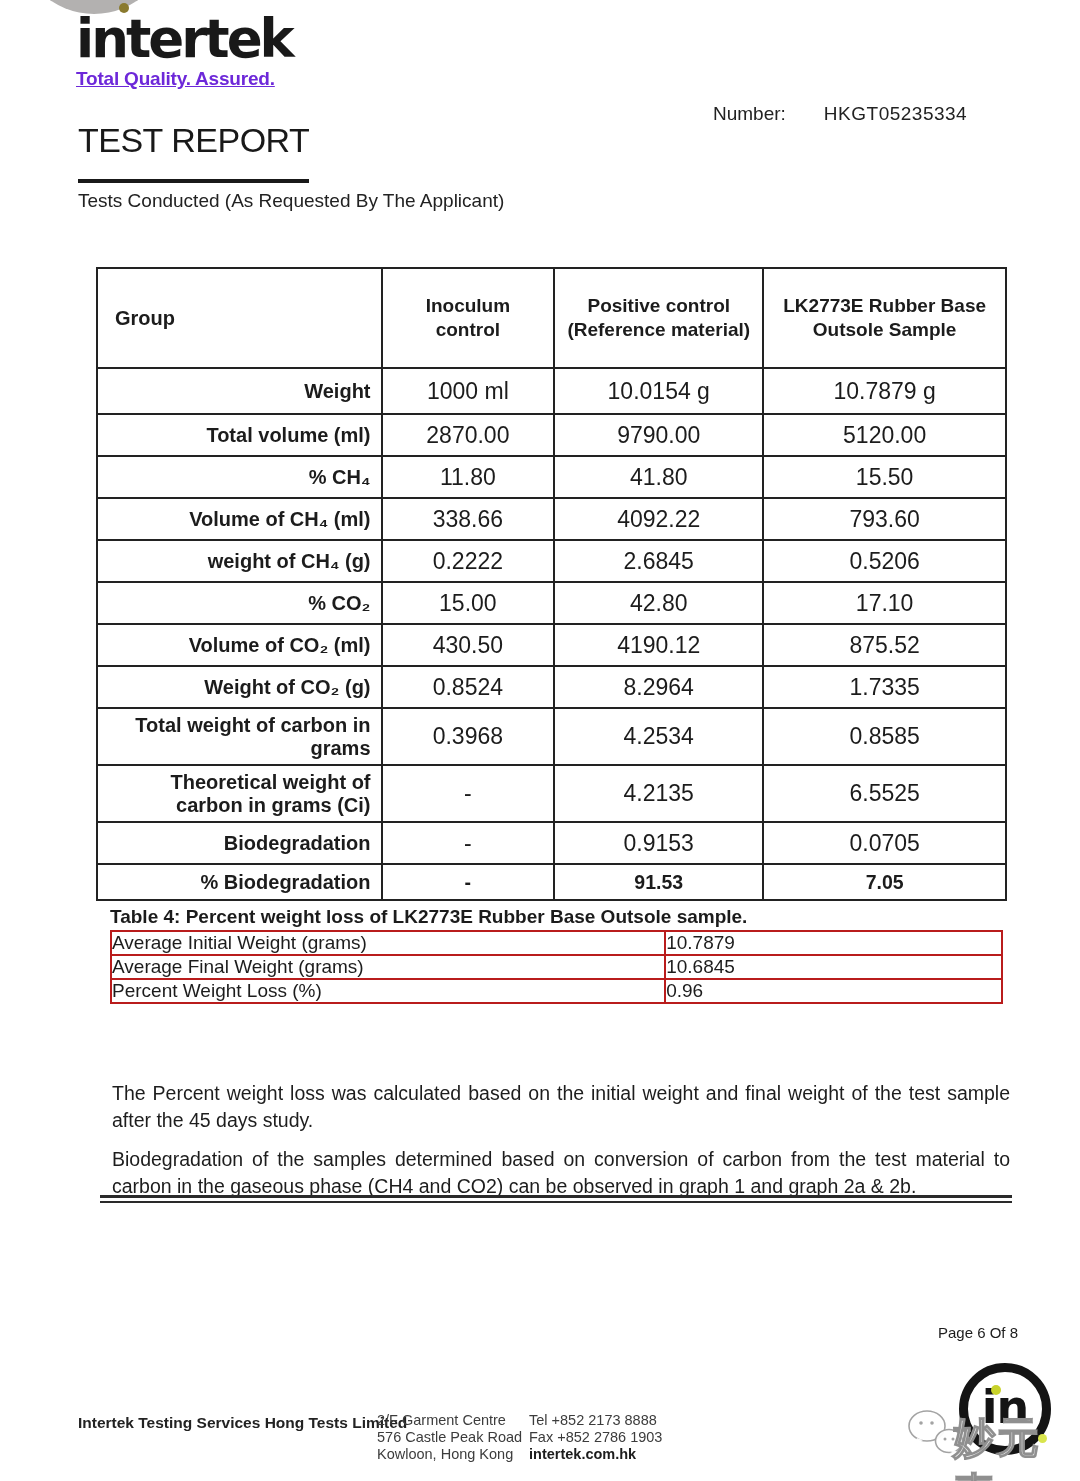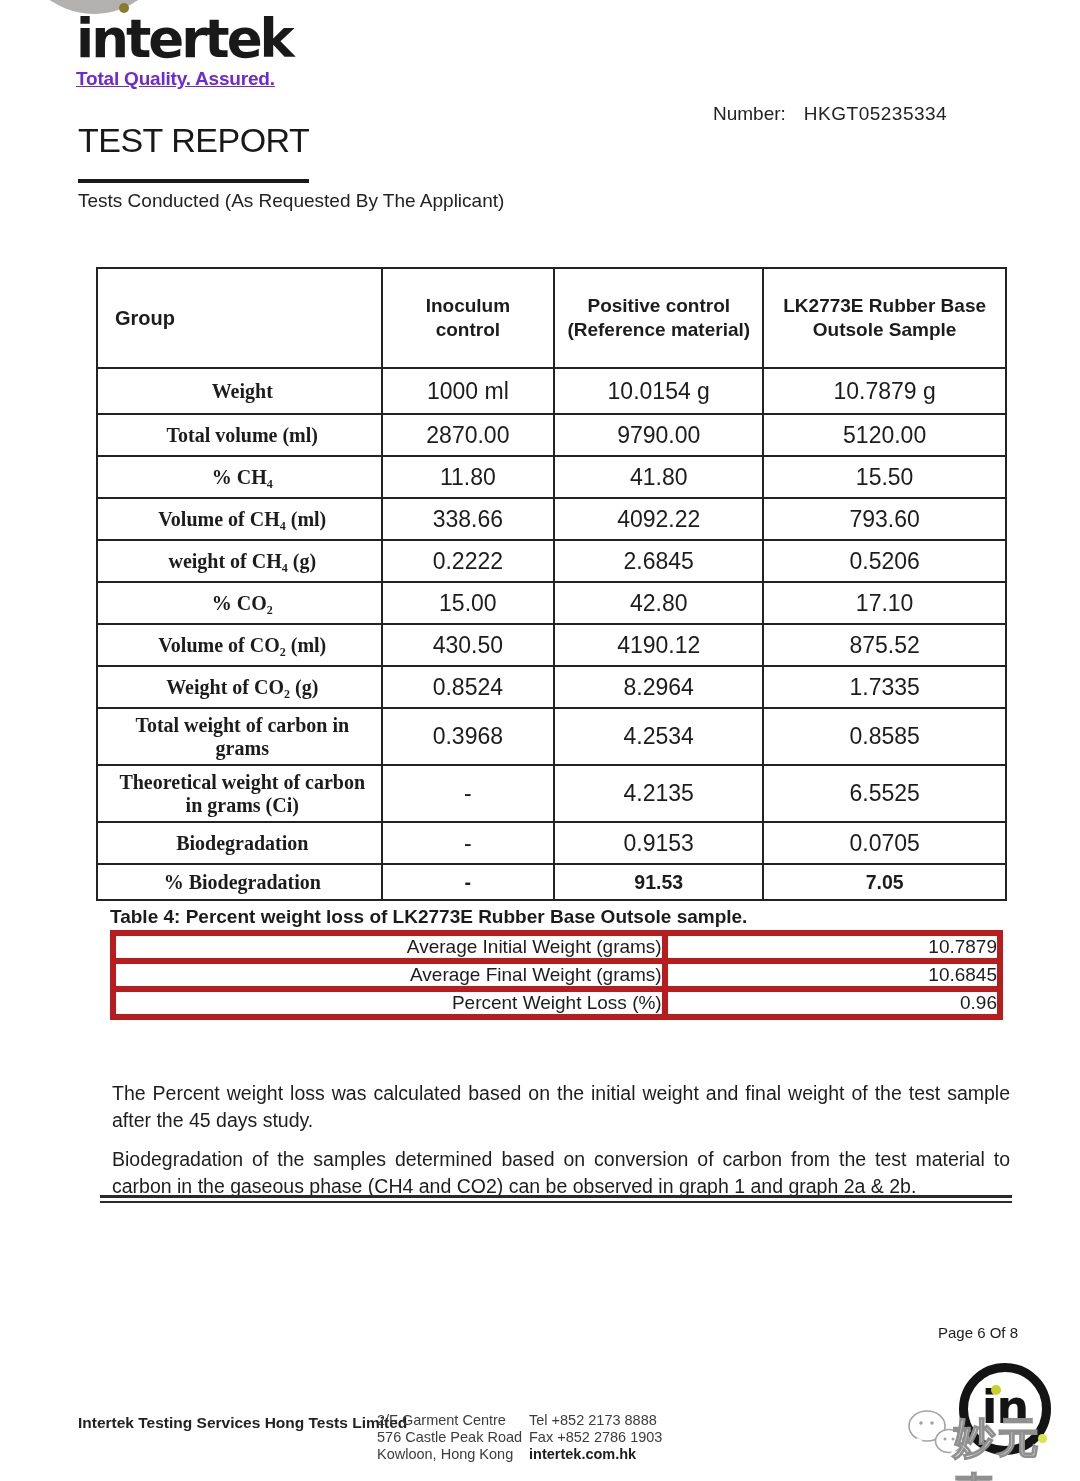"HKGT05235334" .number-value { margin-left: 18px -> 38px }
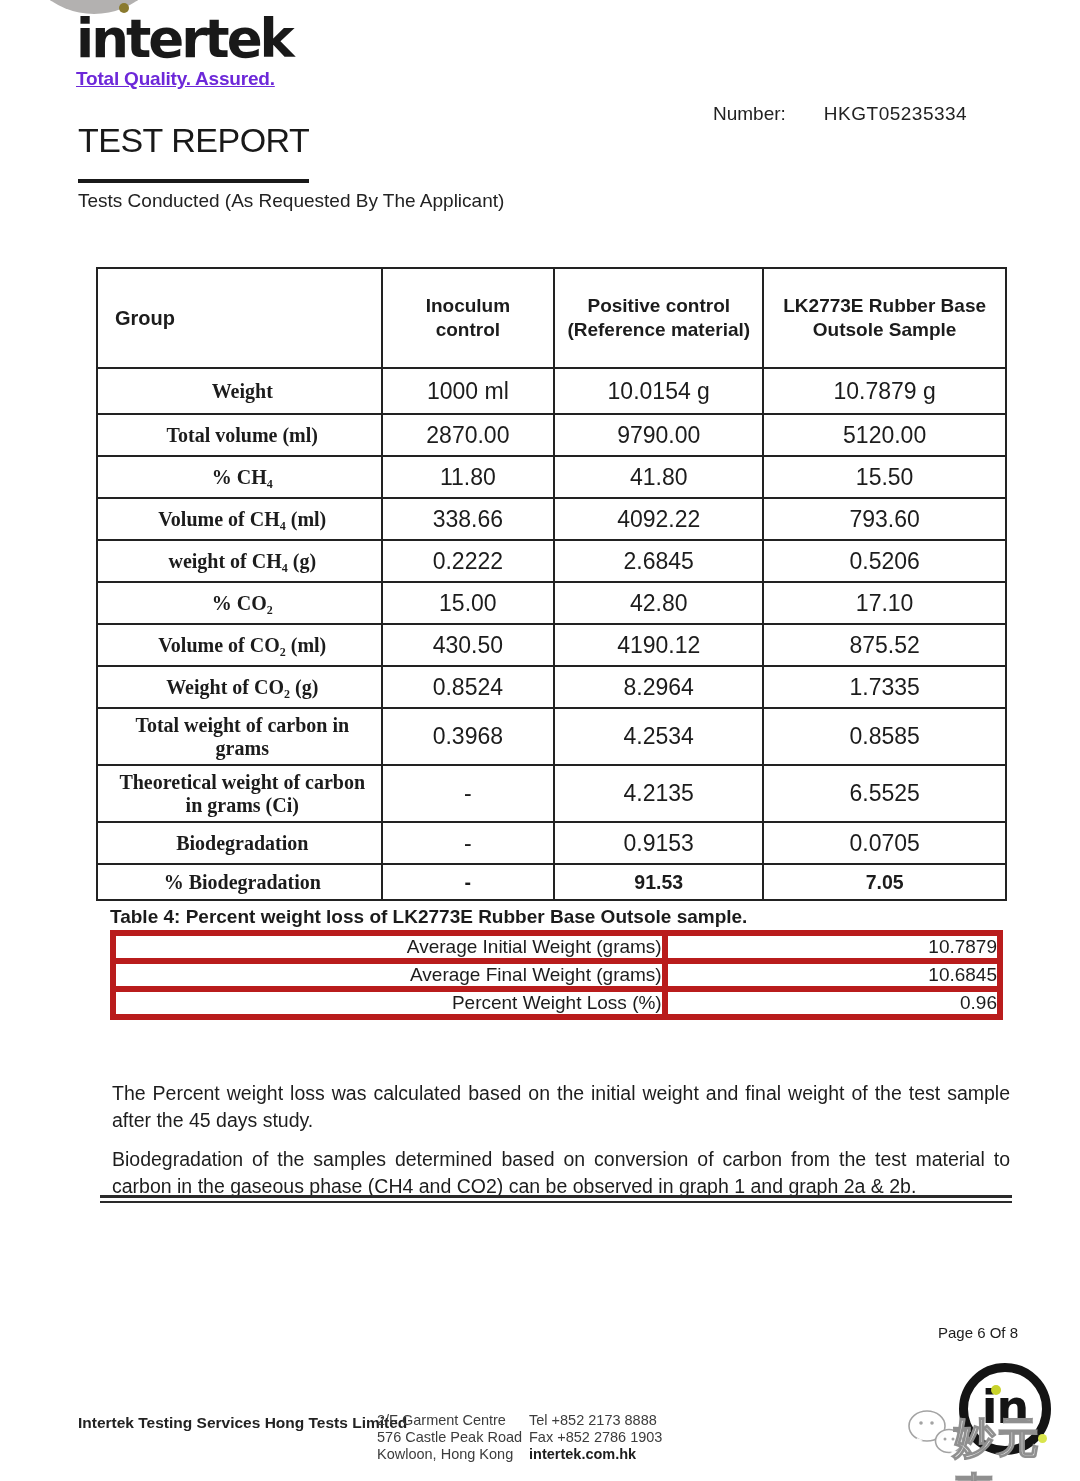"Weight" .t3 td.lbl { font-family: Liberation Serif, serif -> none; text-align: center -> right }
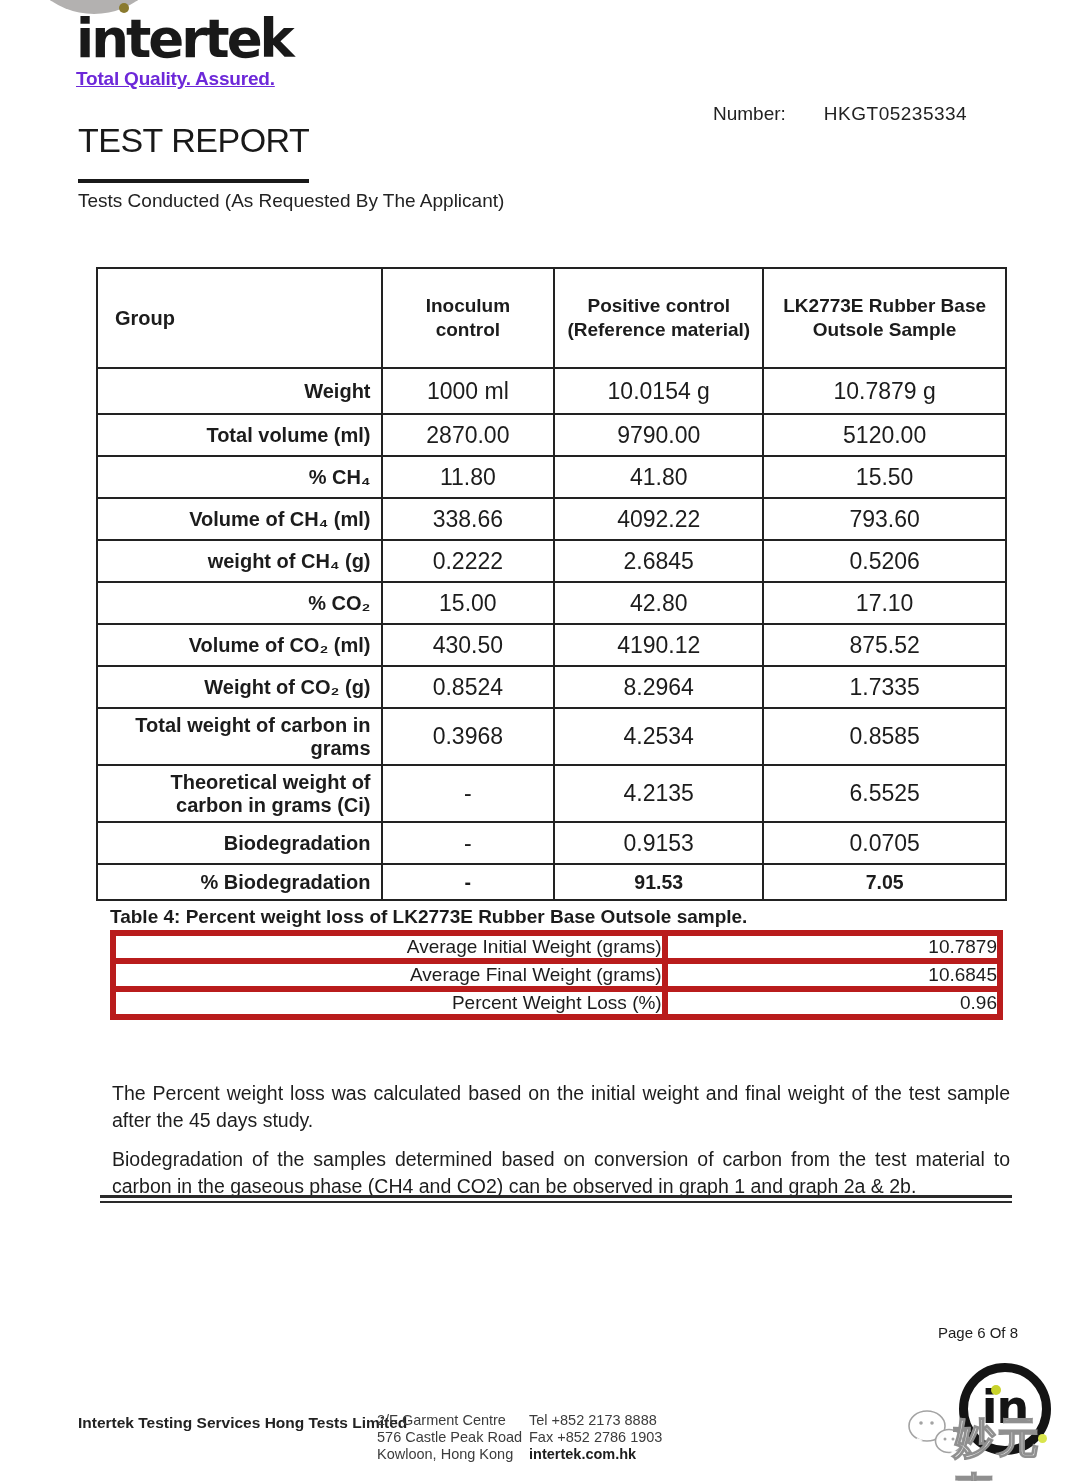"Average Initial Weight (grams)" .t4 td { border: 6px solid #b91c1c -> 2px solid #b91c1c; text-align: right -> left }
